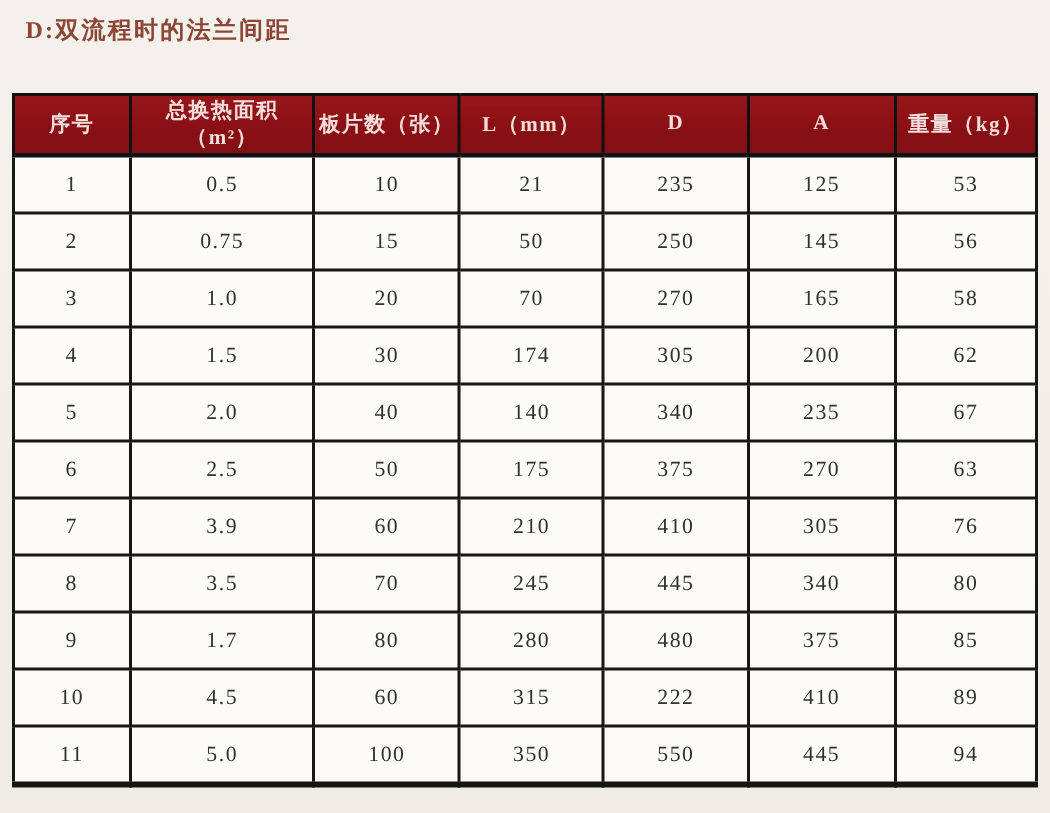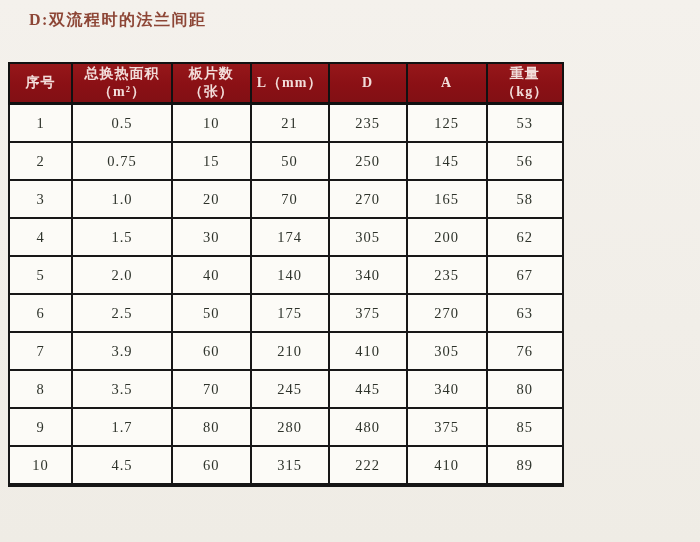"D:双流程时的法兰间距" .doc-title { margin-left: 12px -> none }
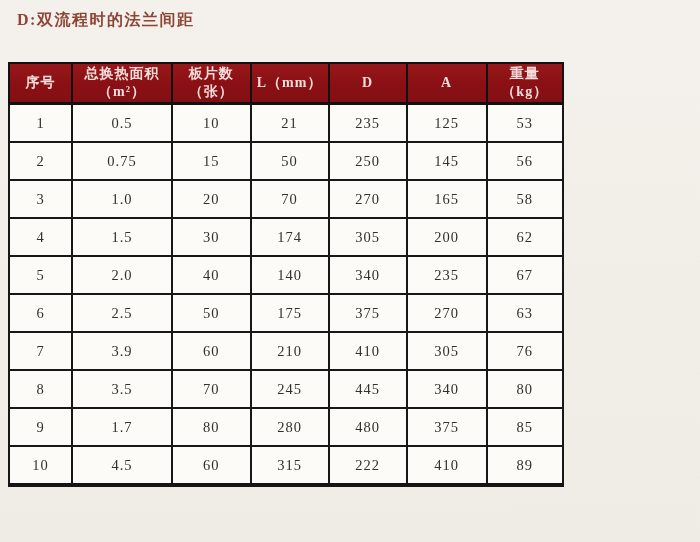"序号" table.spec-table { width: 556px -> 684px }
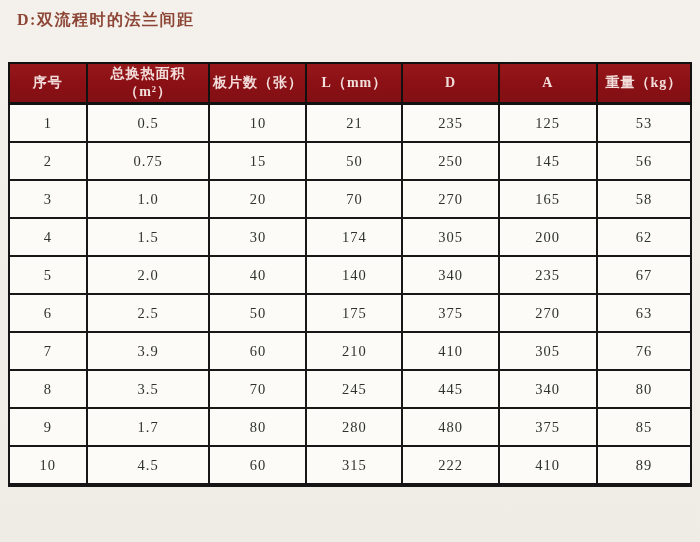"11" tr { html: none -> <tr> <td>11</td> <td>5.0</td> <td>100</td> <td>350</td> <td>550</td> <td>445</td> <td>94</td> </tr> }
